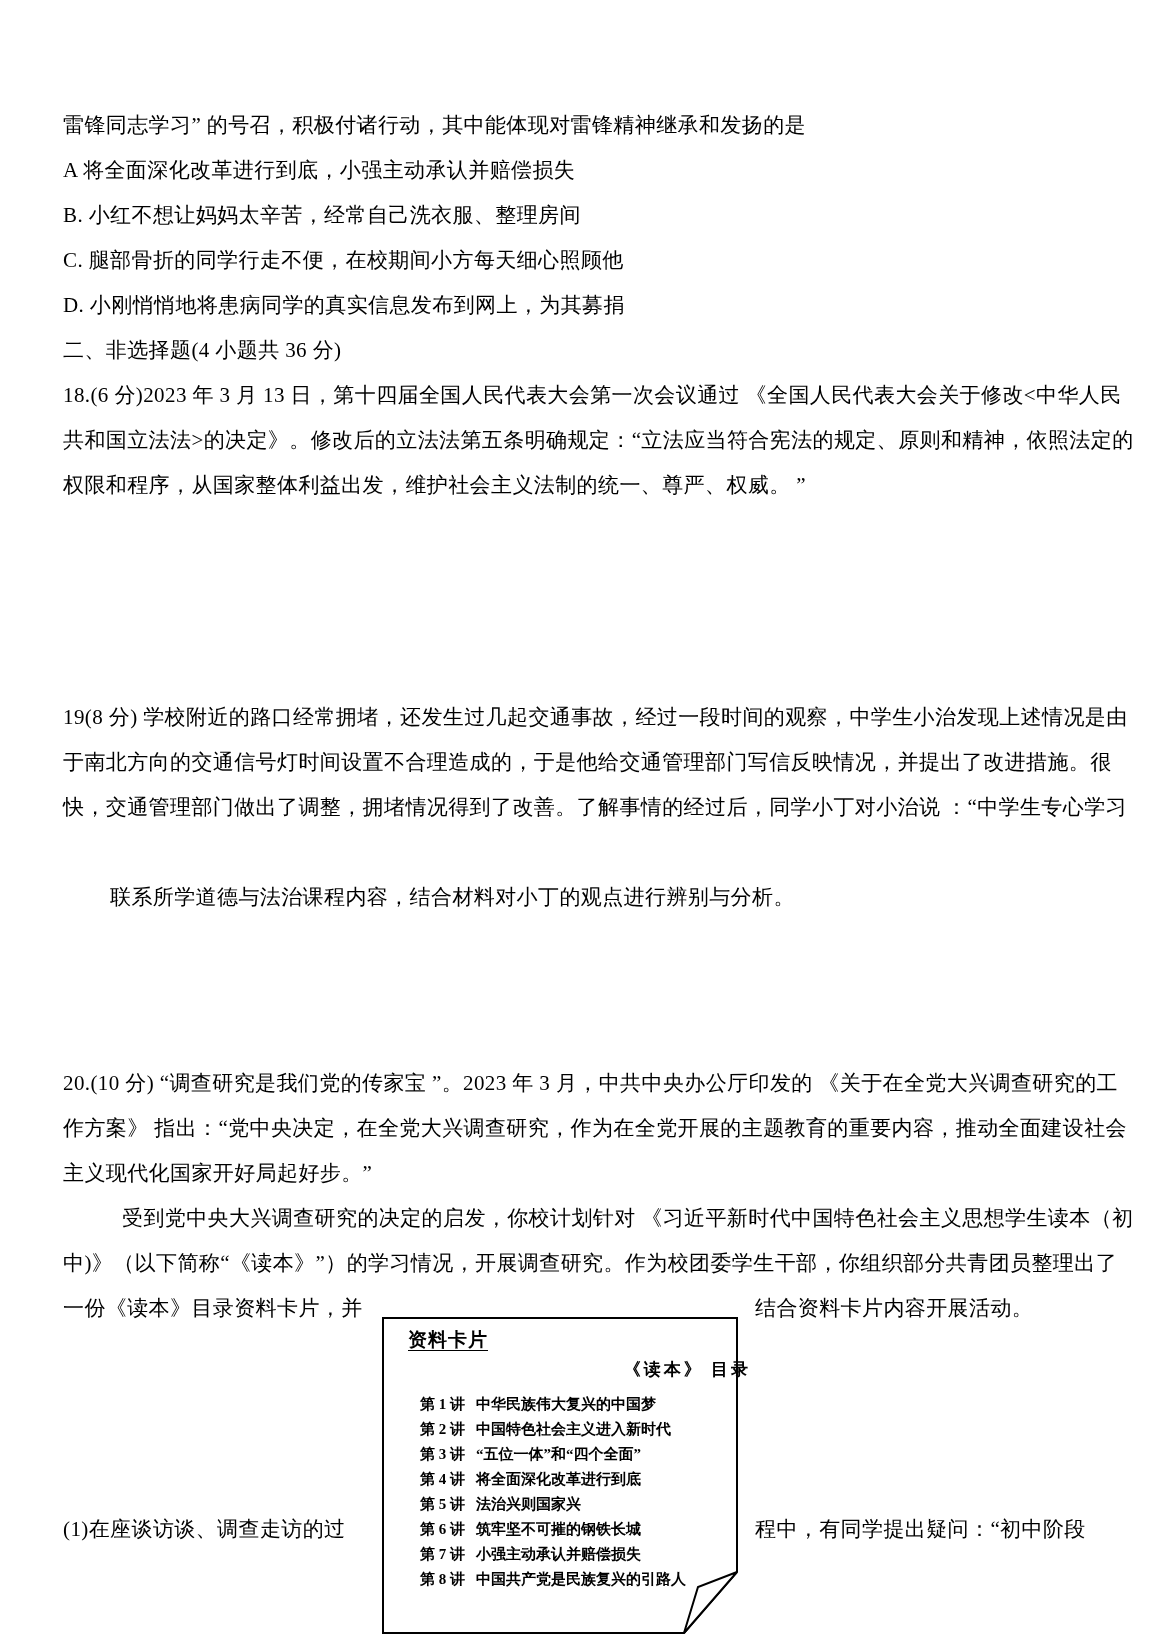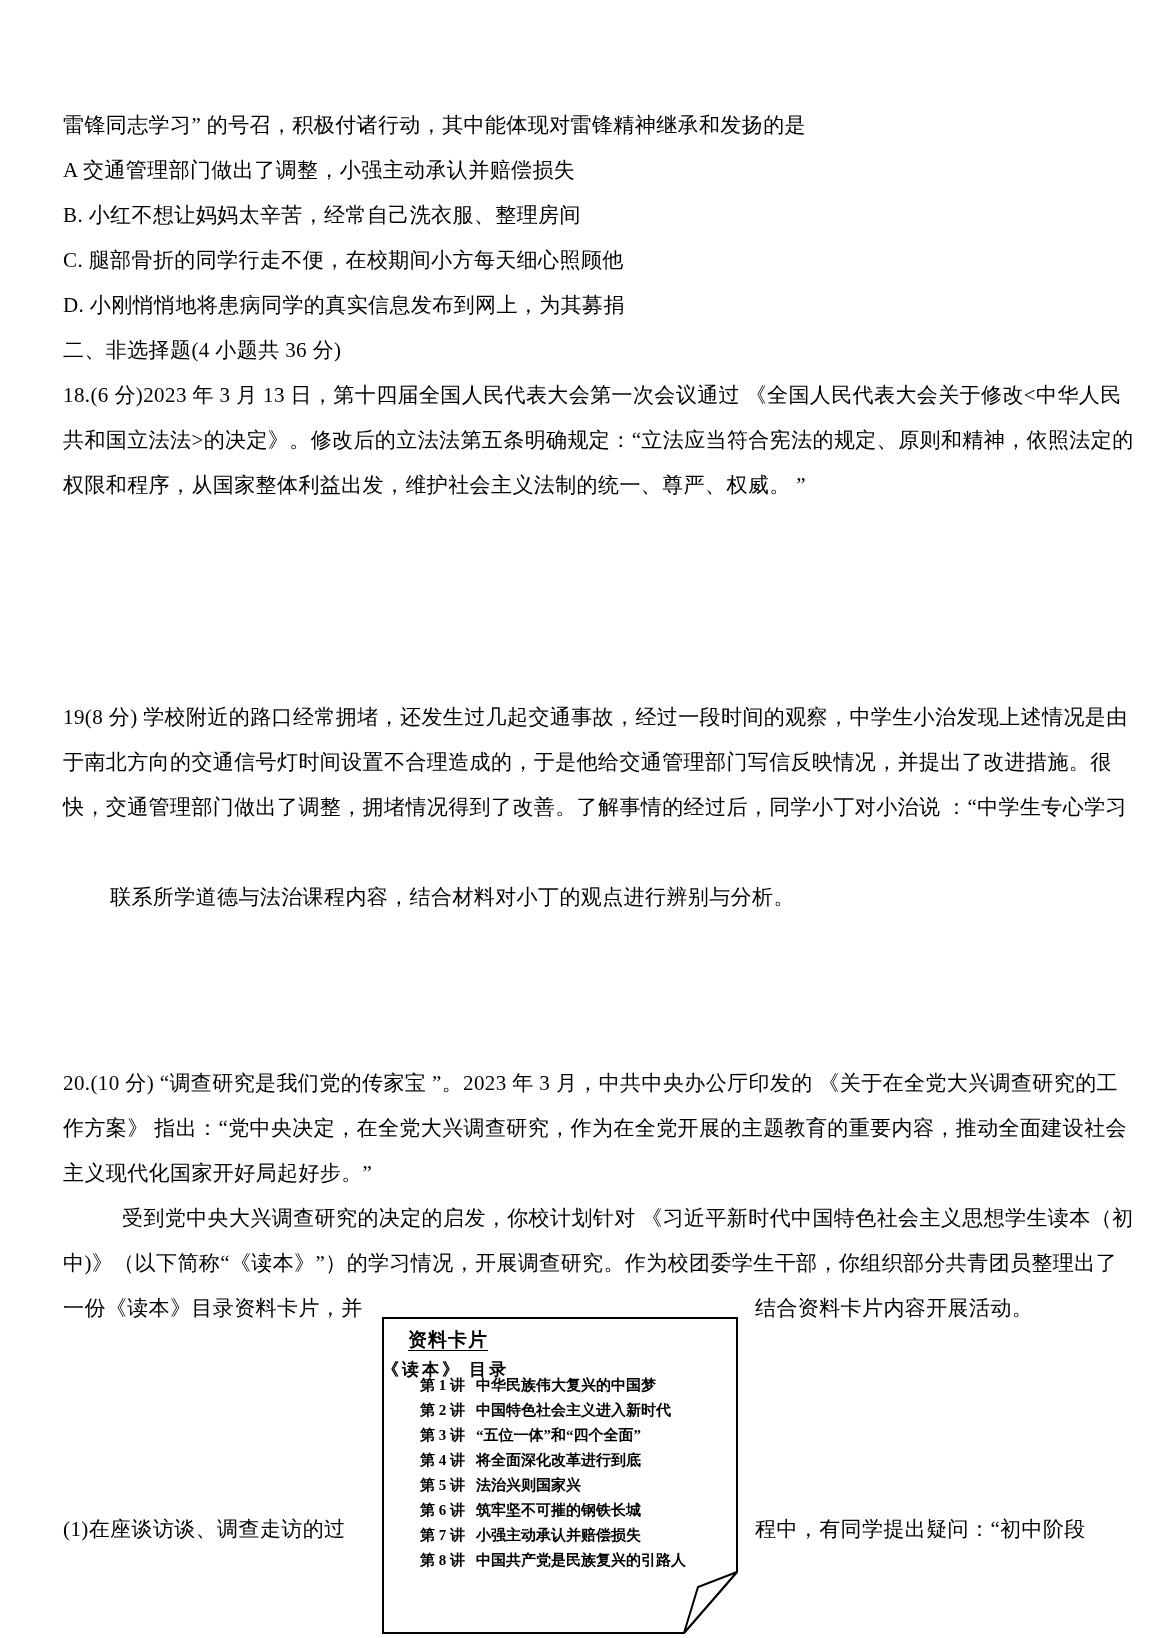"A 交通管理部门做出了调整，小强主动承认并赔偿损失" div.line { text: 交通管理部门做出了调整 -> 将全面深化改革进行到底 }
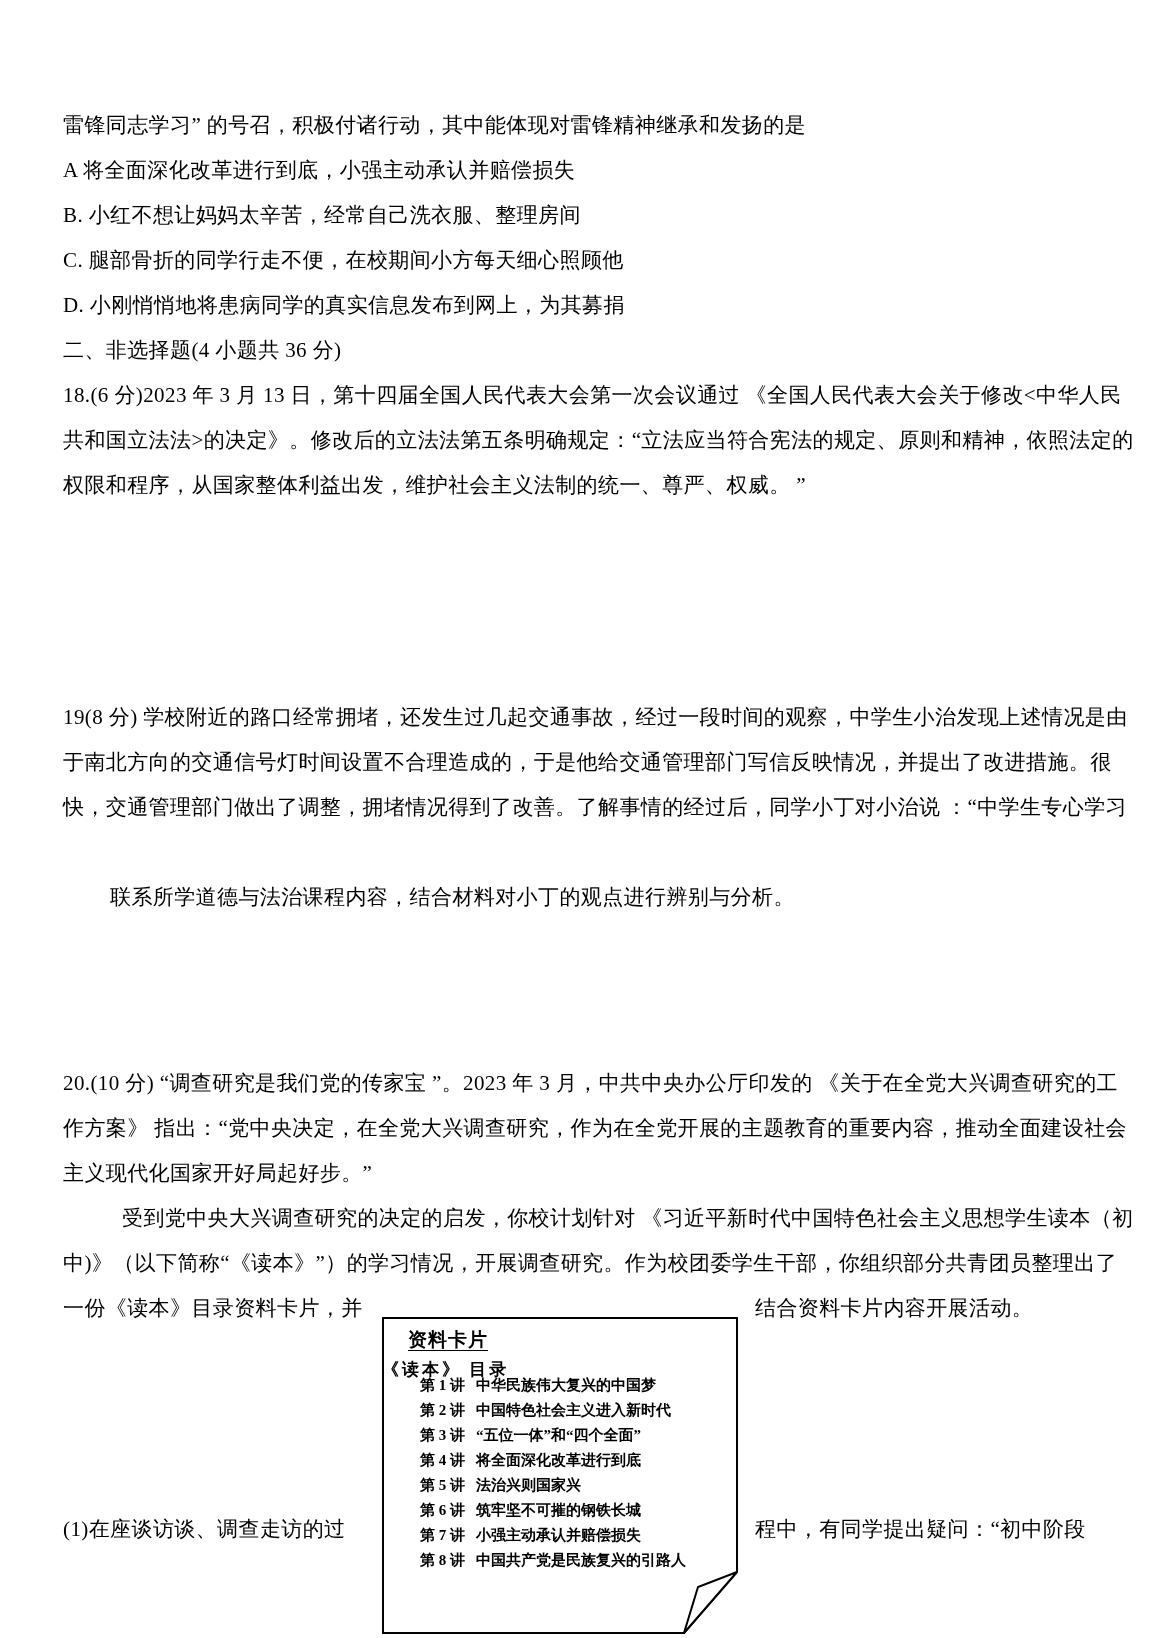"《读本》 目录" .card-subtitle { left: 0 -> 12px; text-align: left -> right }
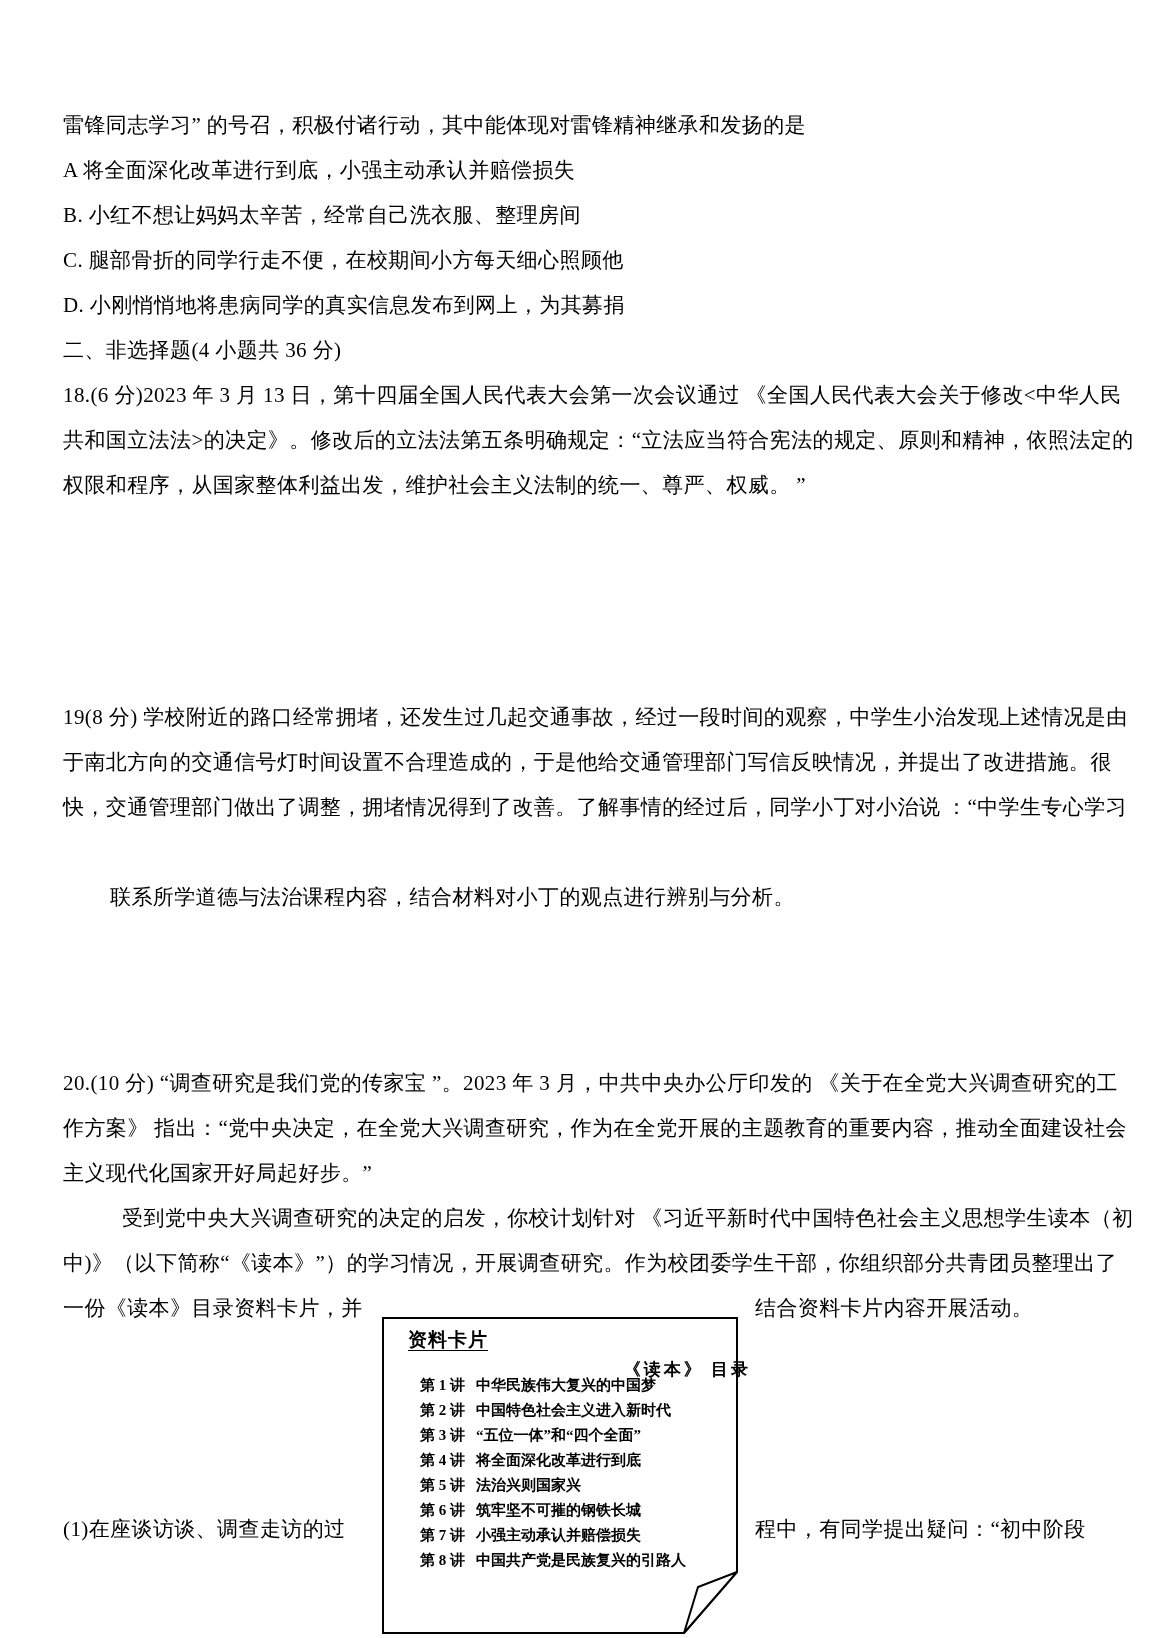"第 1 讲" .card-entries { top: 56px -> 75px }
